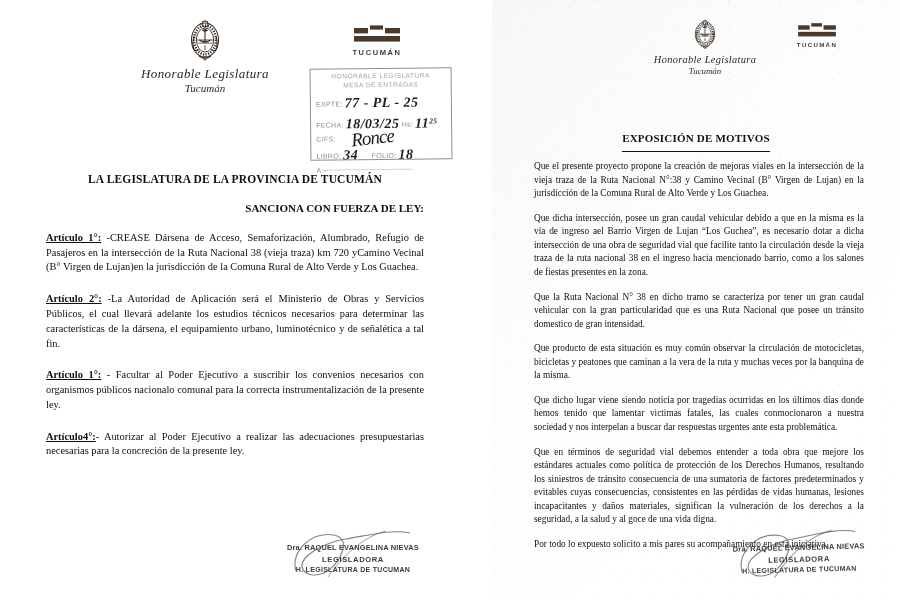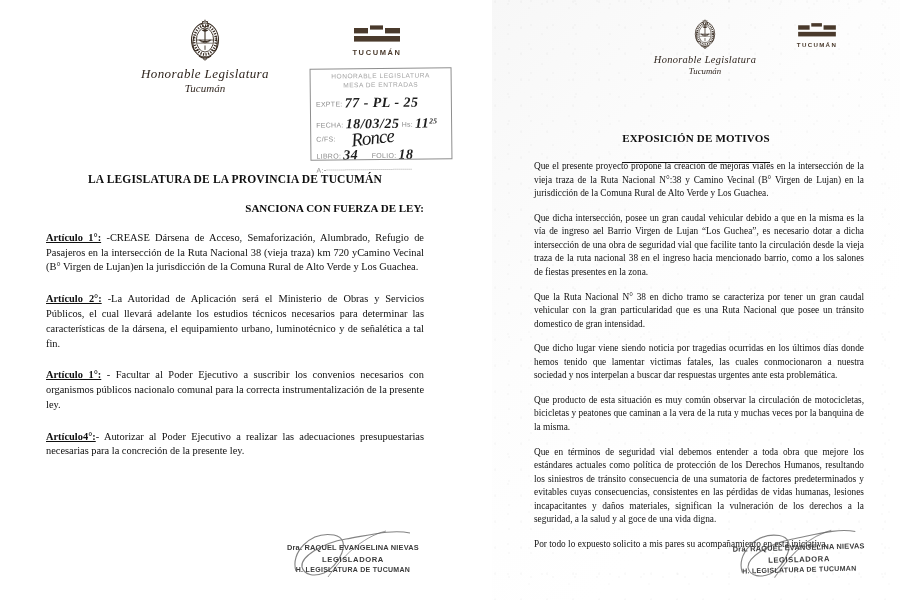"EXPOSICIÓN DE MOTIVOS" .expo-title span { padding-bottom: 18px -> 7px }
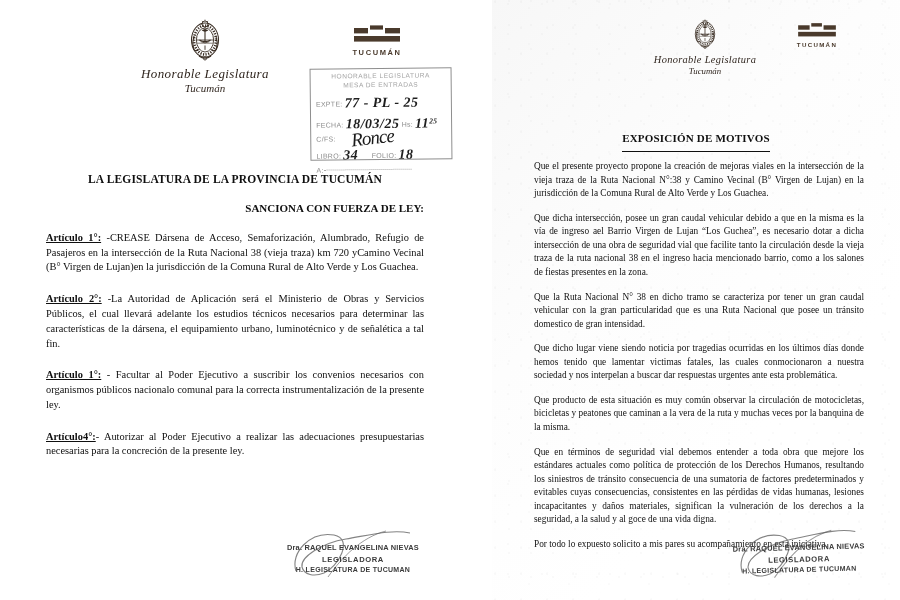"Que dicho lugar viene siendo" div.para { order: before "Que producto de esta situación" -> after "Que producto de esta situación" }
